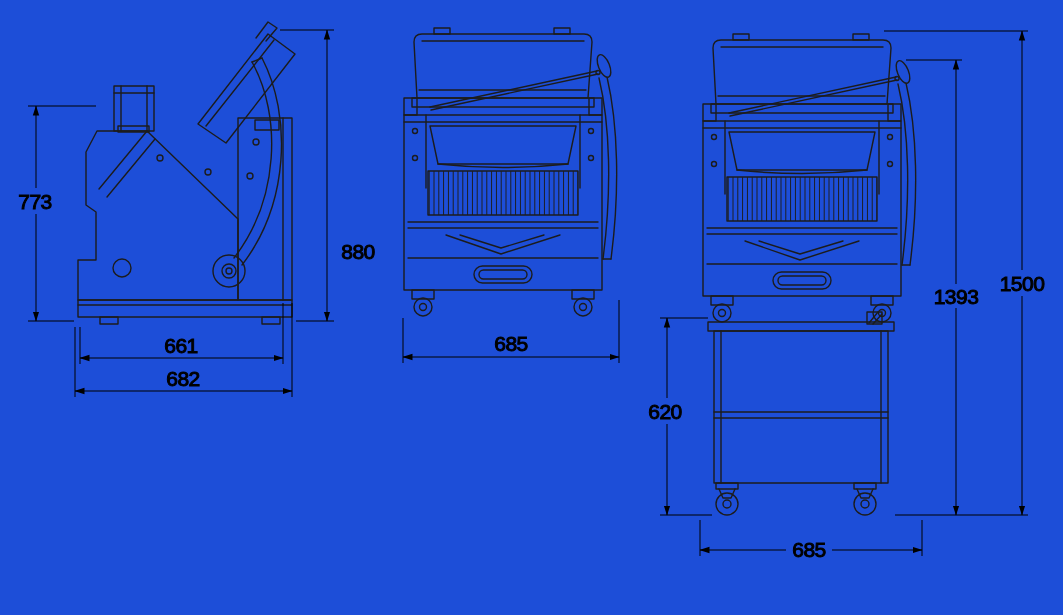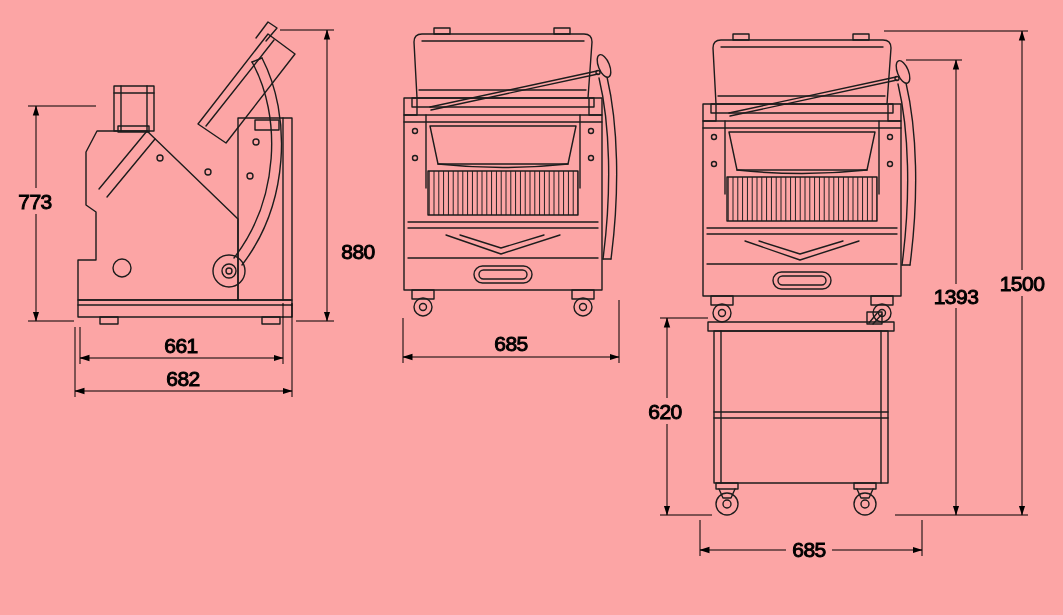"773" .canvas-wrap { background: #fca5a5 -> #1d4ed8 }
